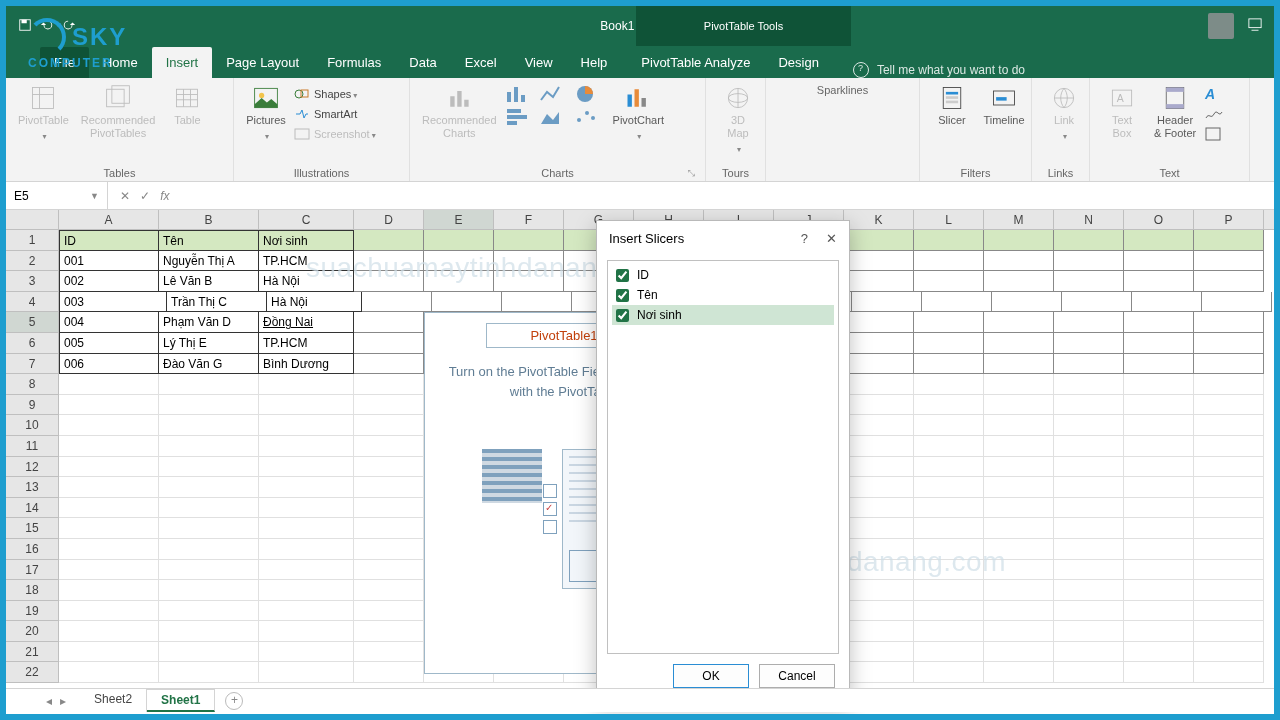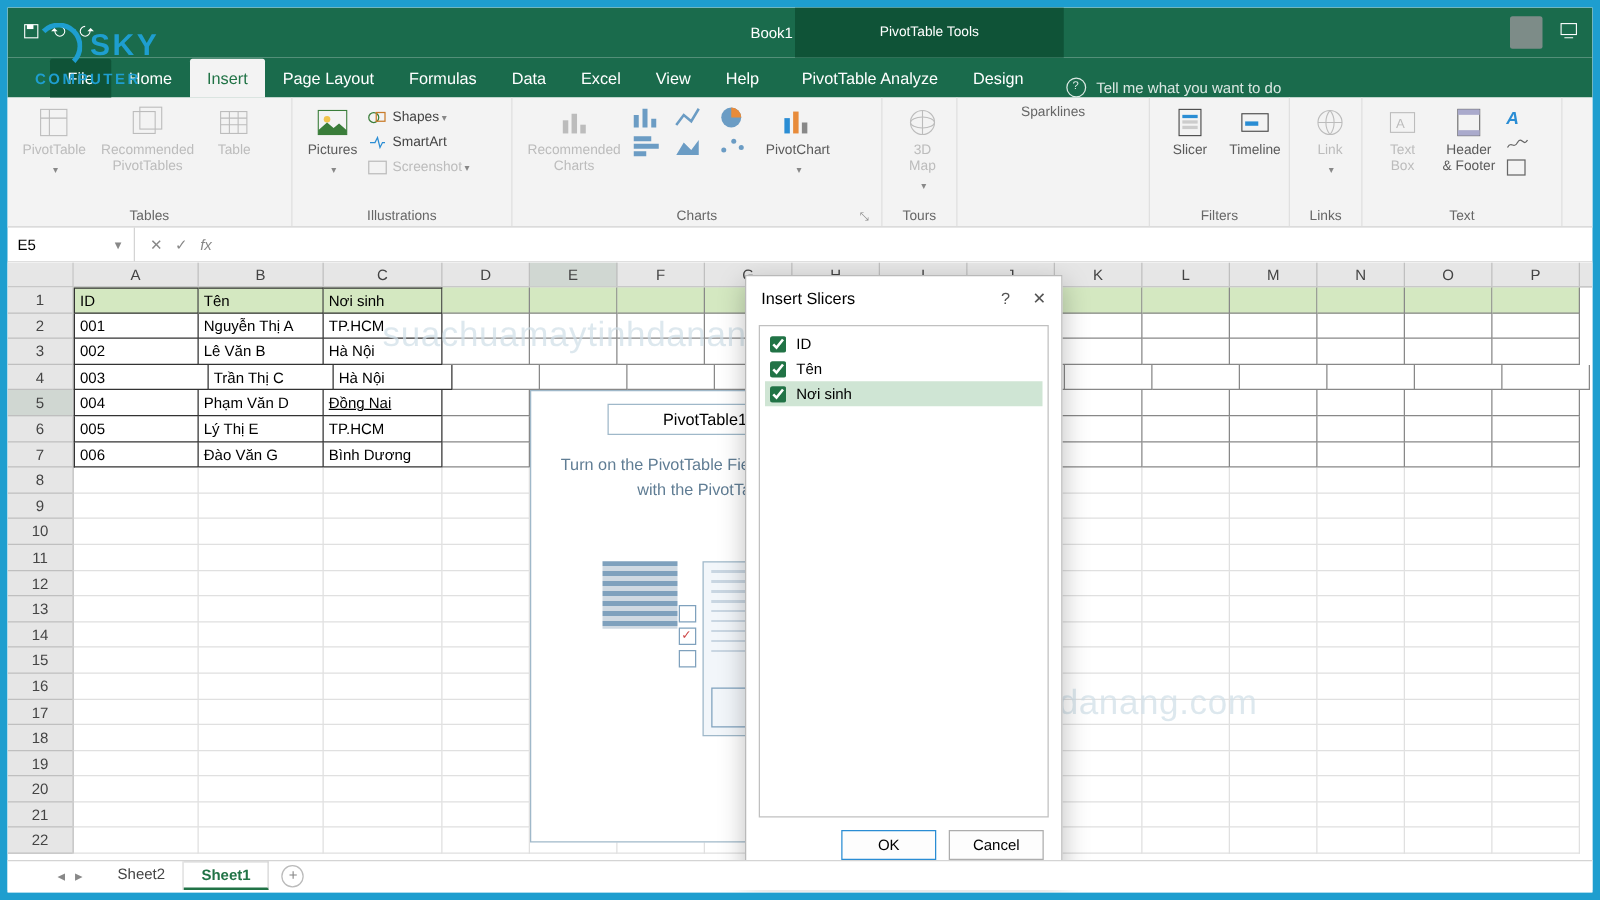"PivotTable1" .pt-title { color: #000000 -> #c2410c }
